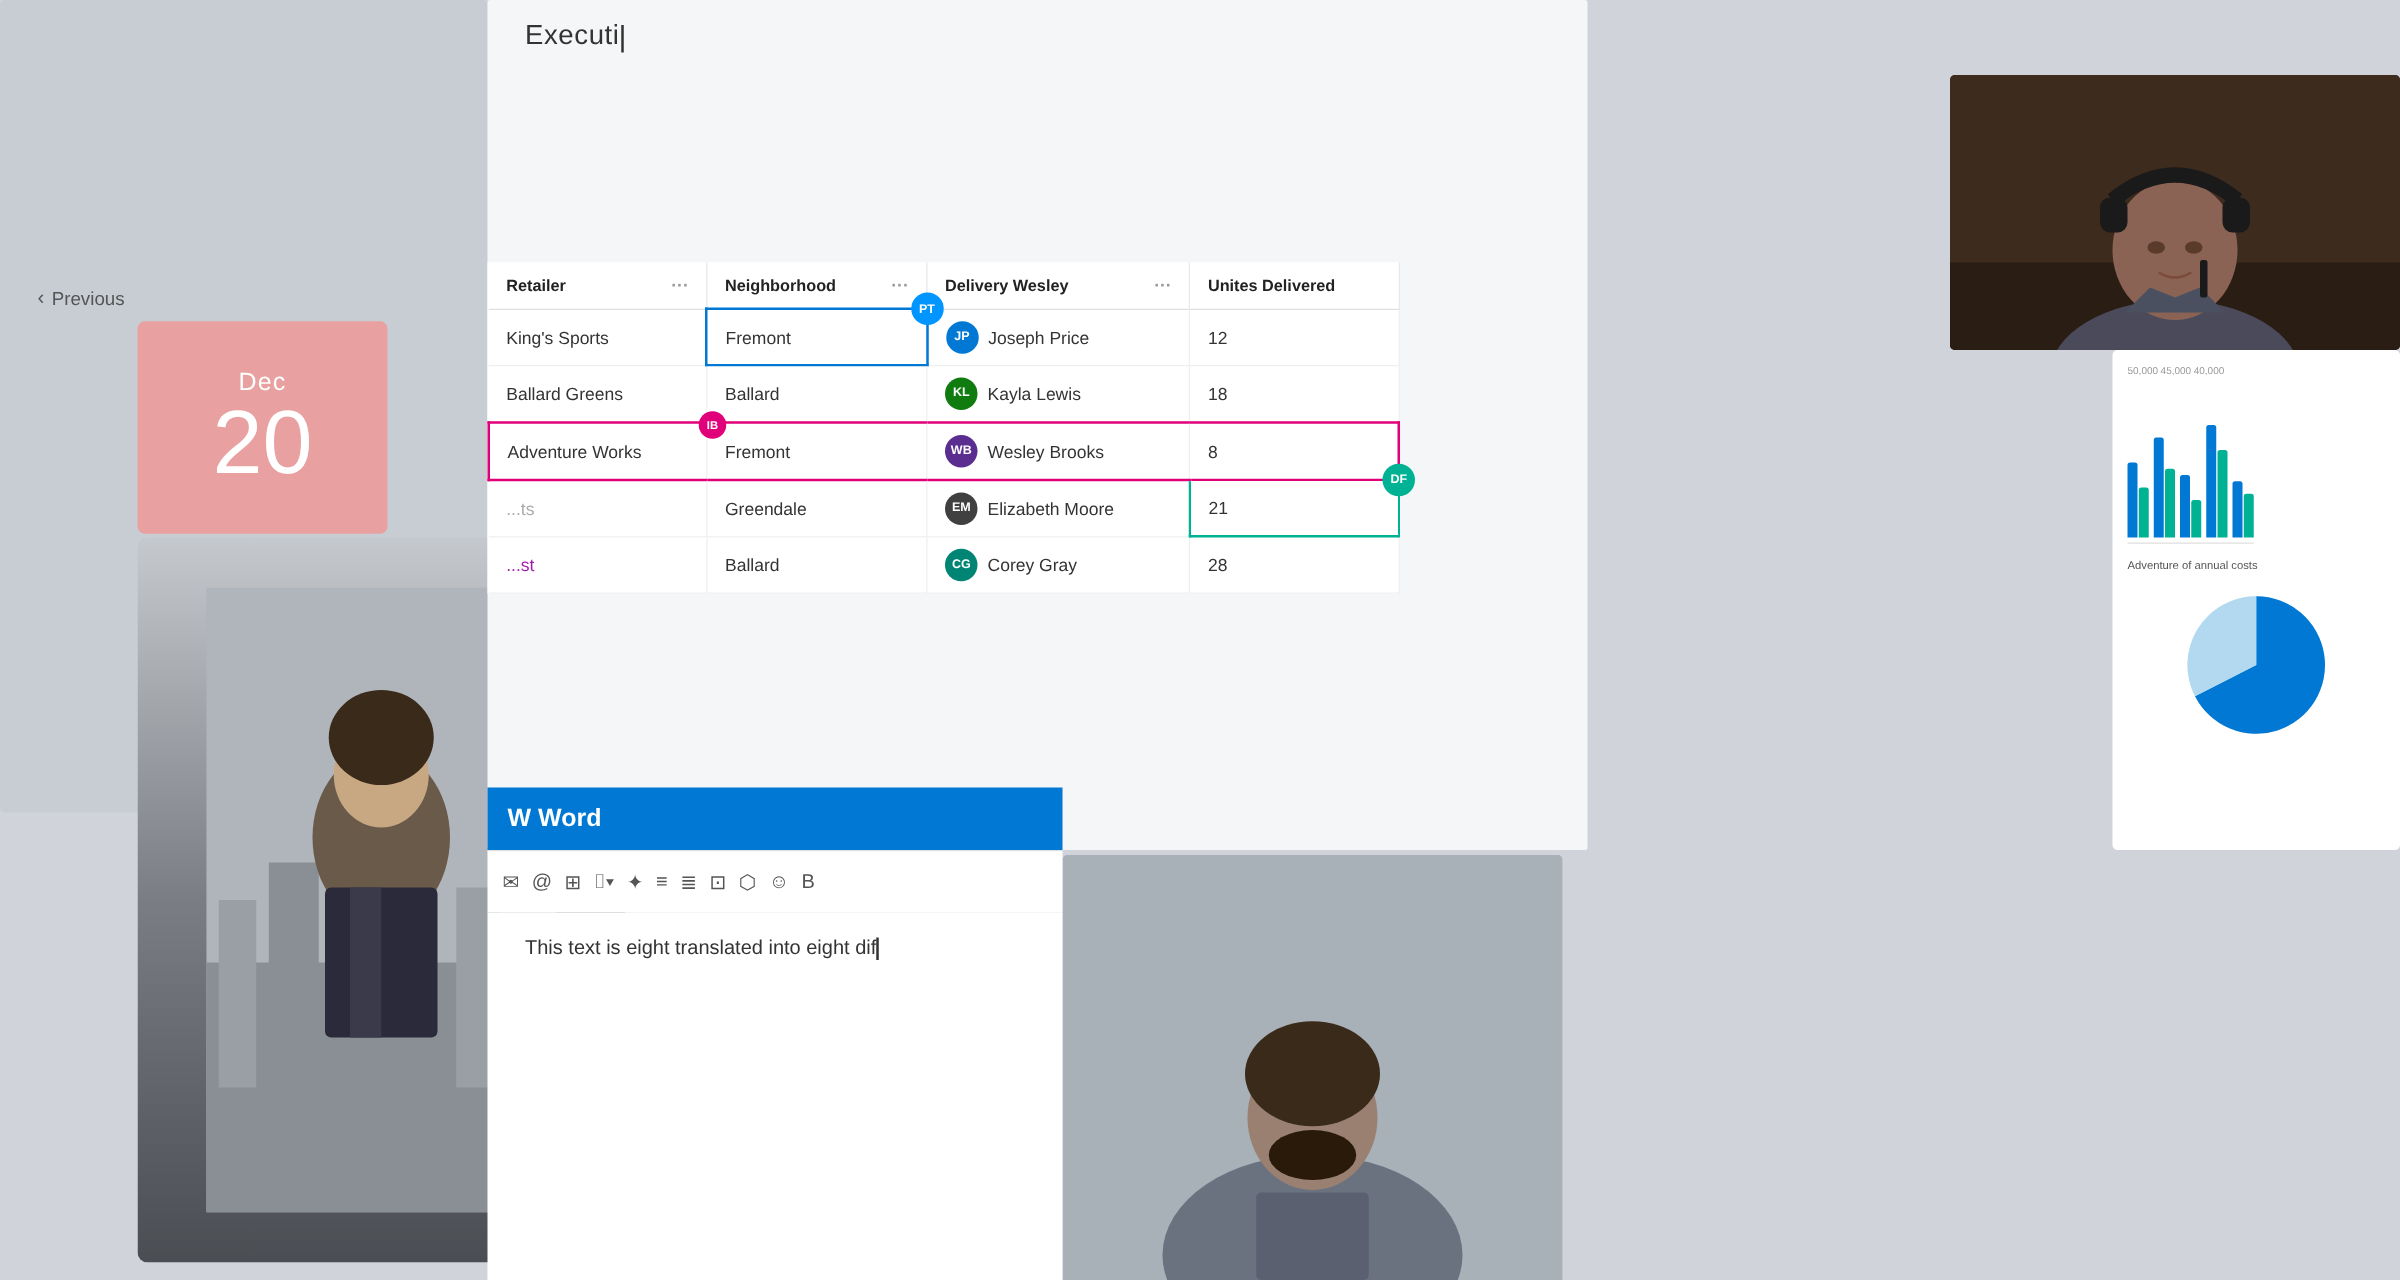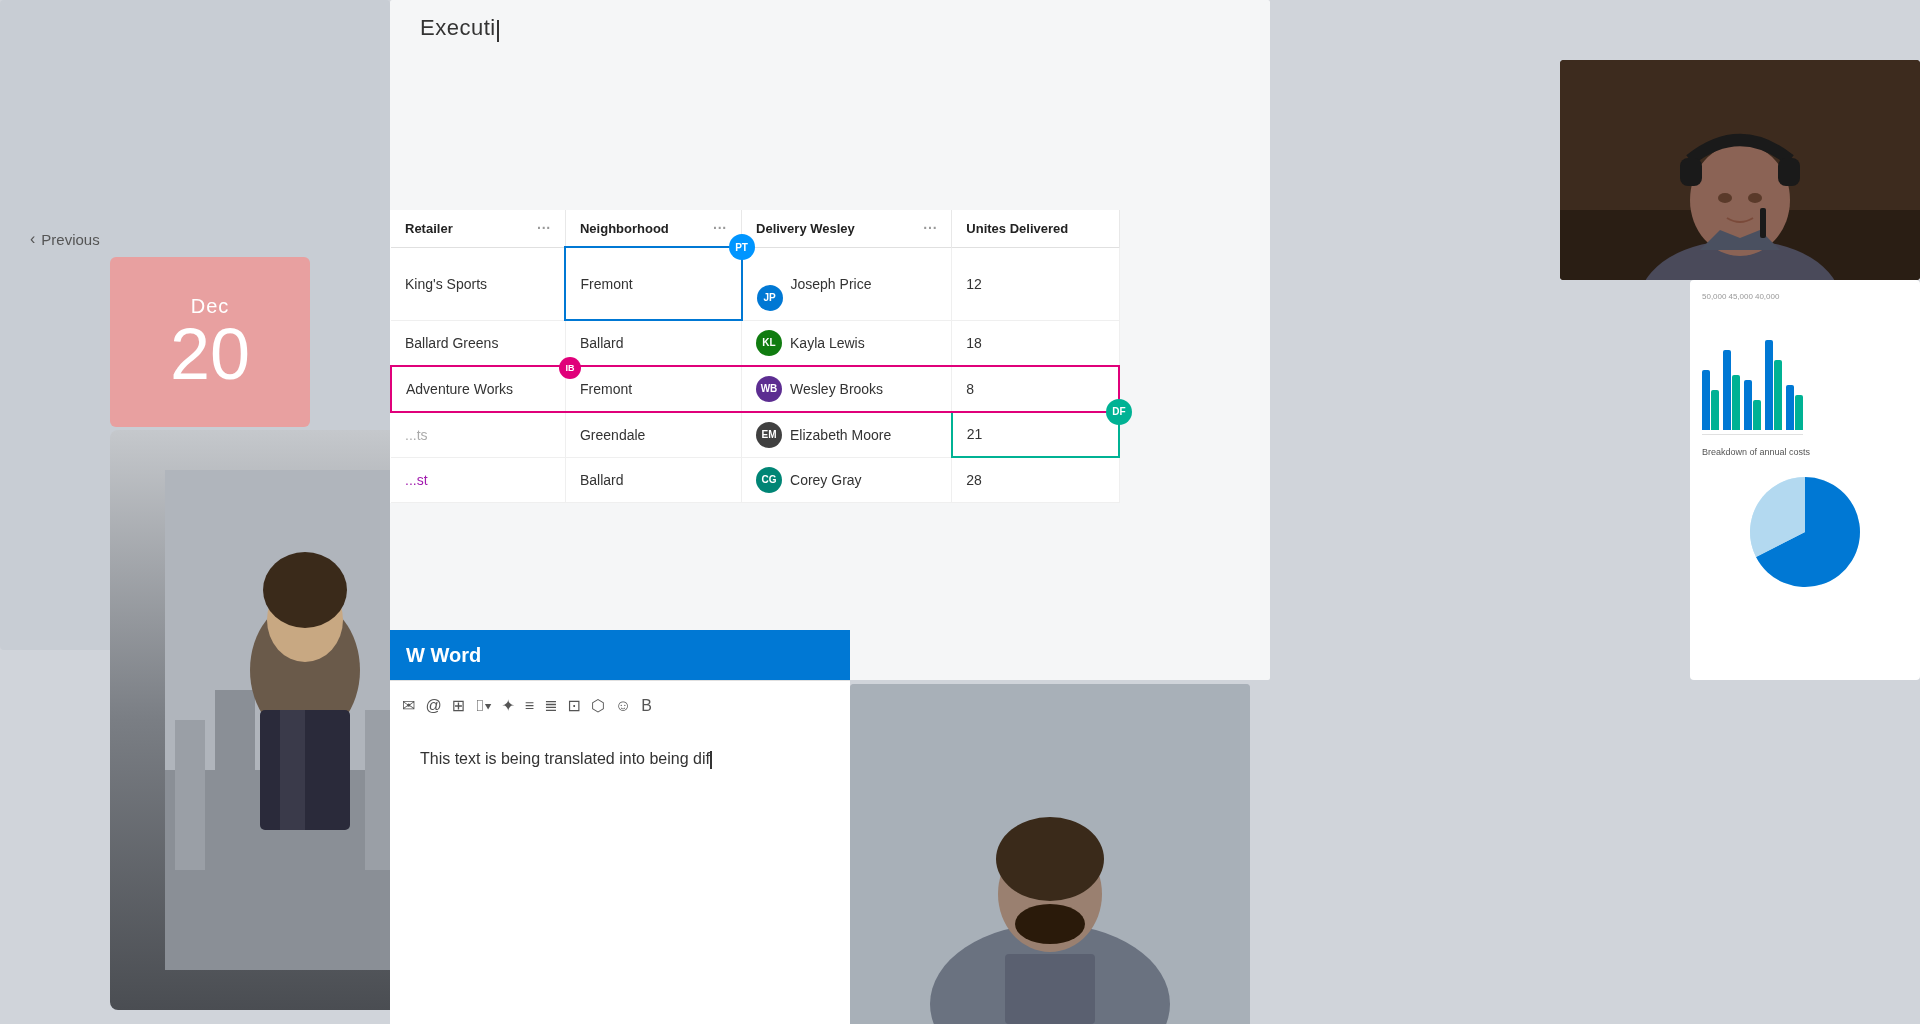"JP" .avatar-jp { margin-top: 28px -> none }
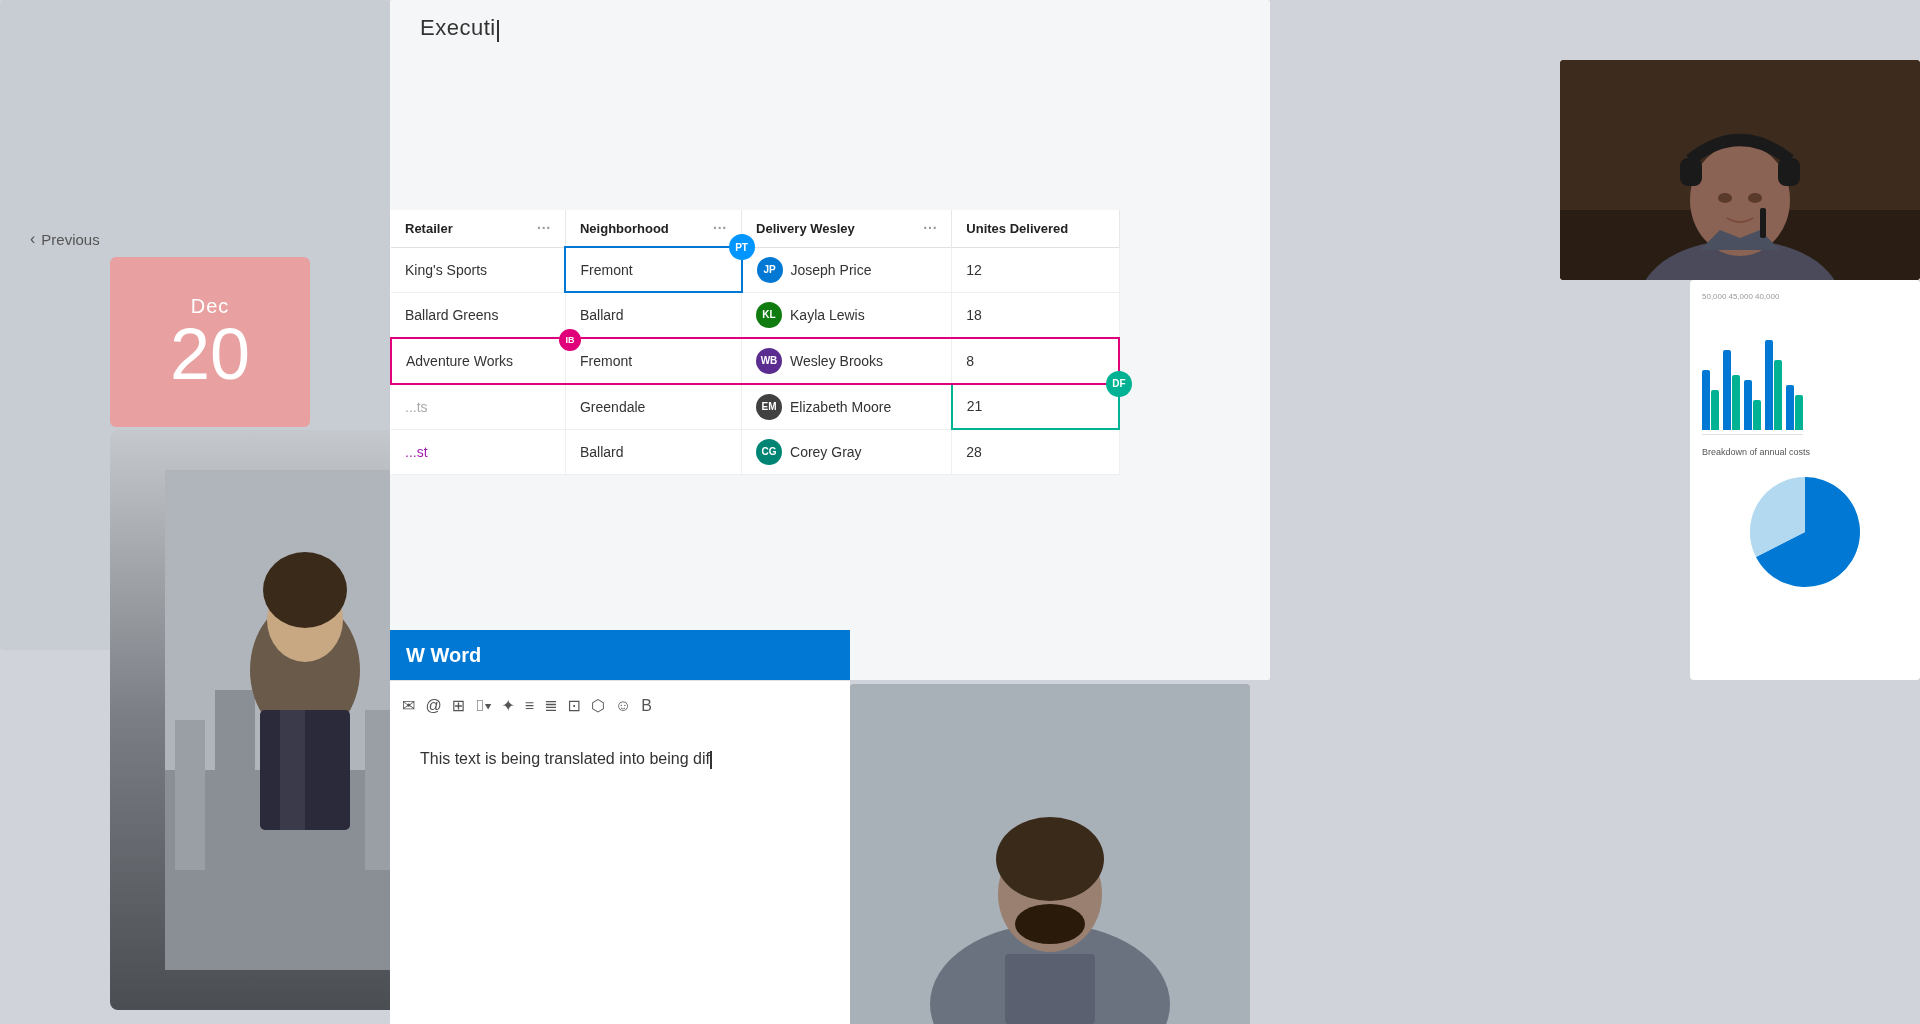"Breakdown of annual costs" div { text: Breakdown -> Adventure }
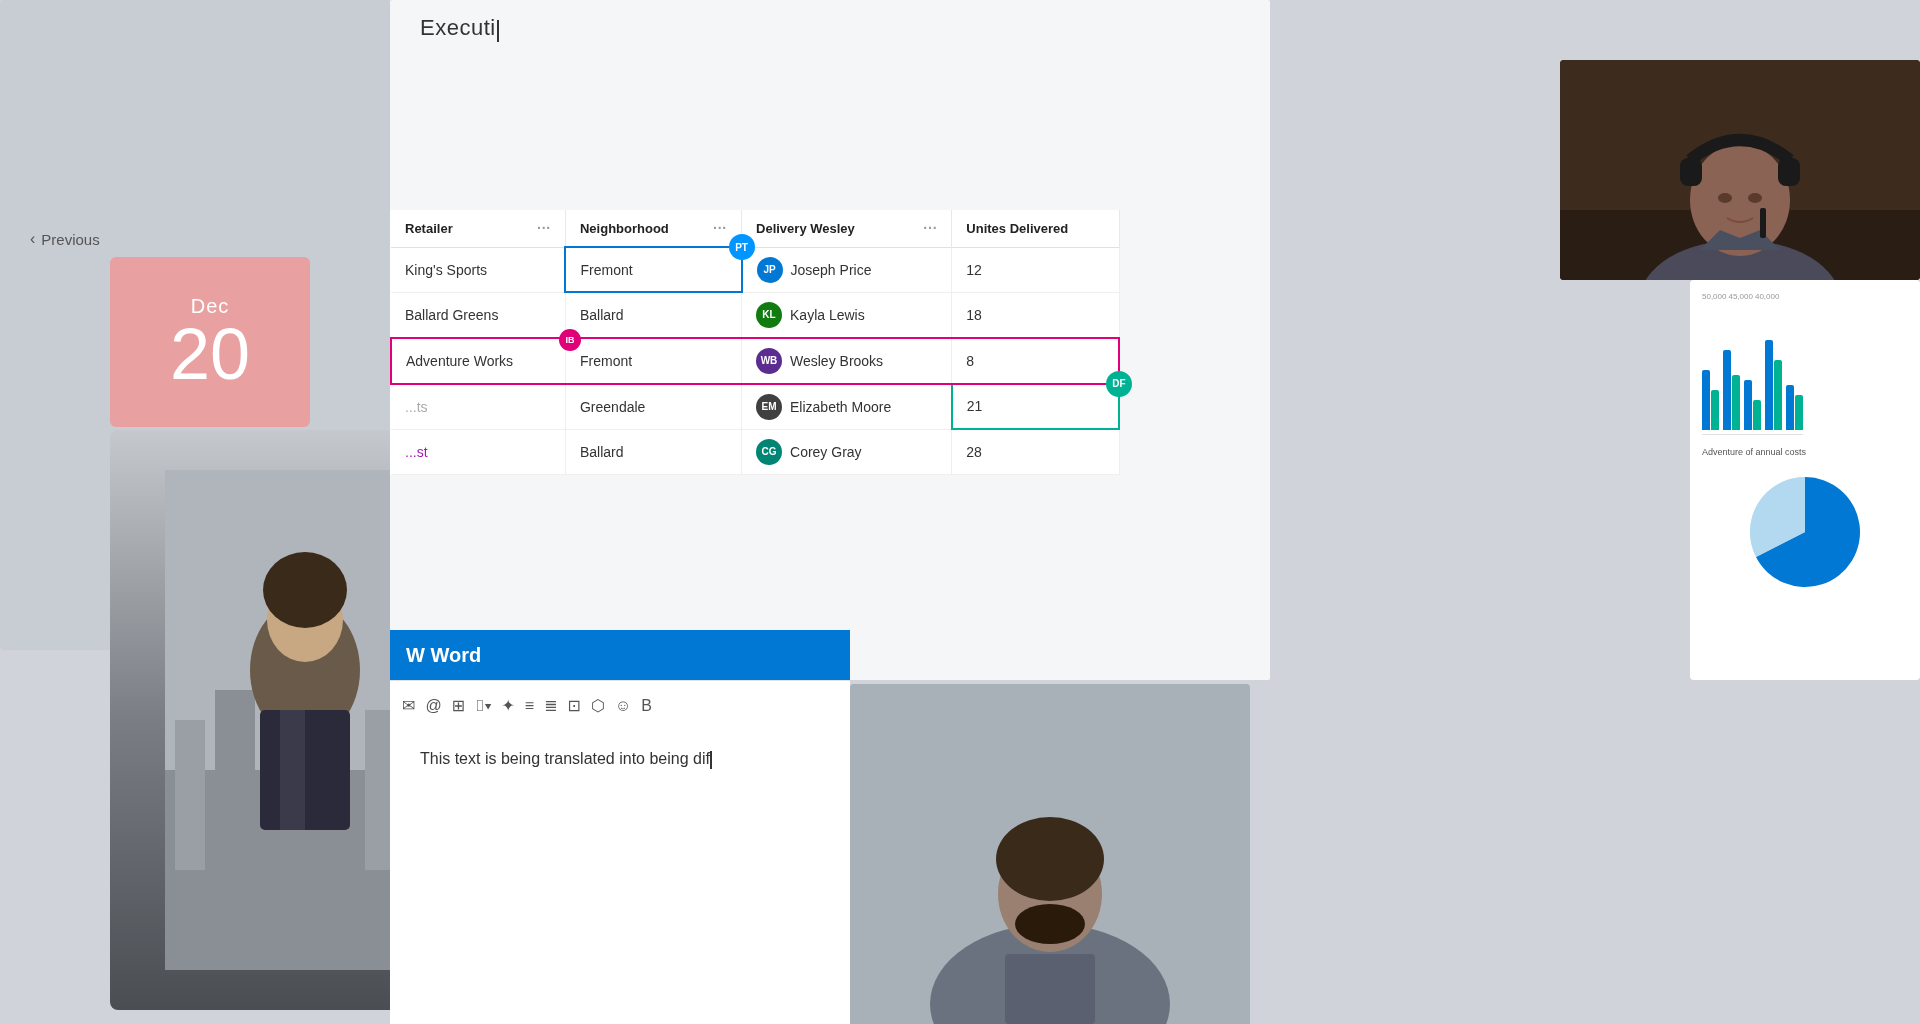"This text is being translated" span { text: being translated into being -> eight translated into eight }
